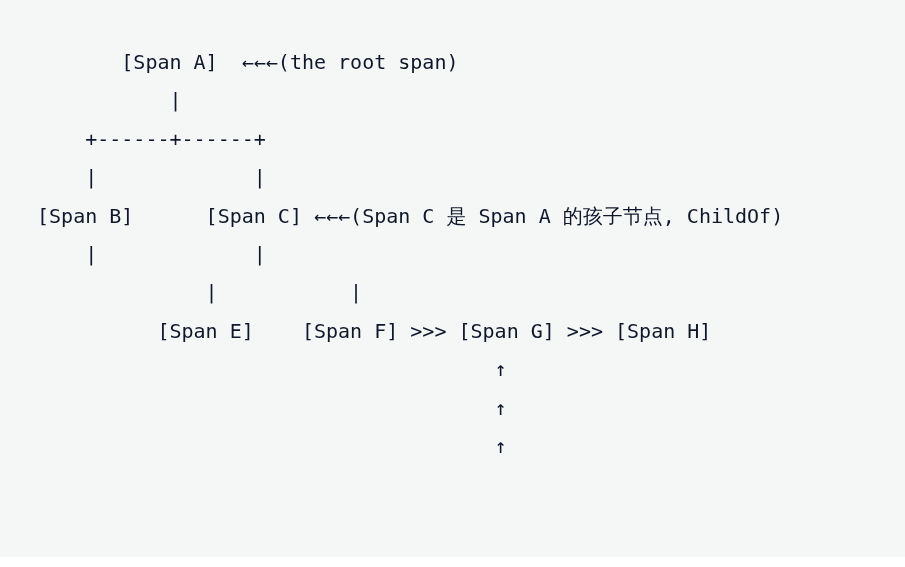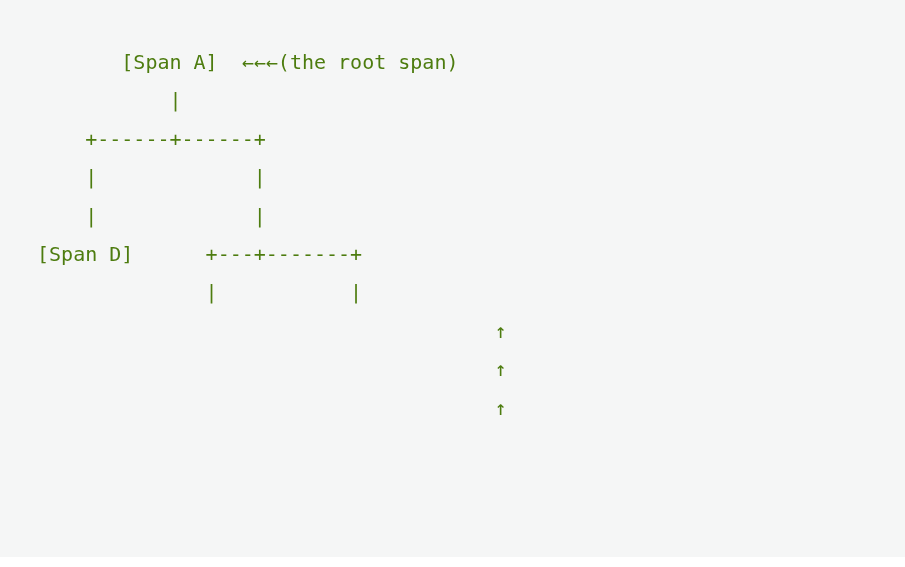"[Span A] ←←←(the root span)" .ascii .line { color: #4d7c0f -> #0f172a }
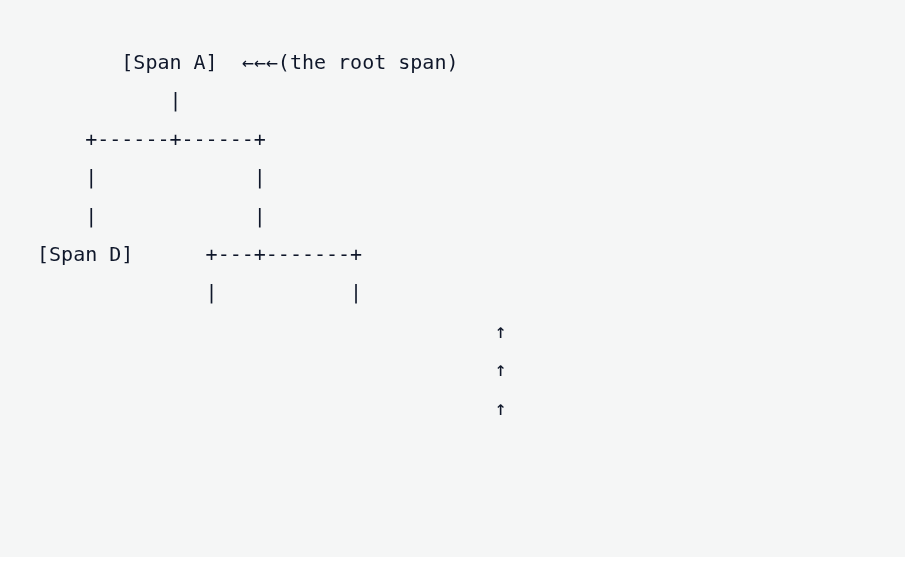"[Span B] [Span C] ←←←(Span" div.line { html: none -> <div> [Span B] [Span C] ←←←(Span C 是 Span A 的孩子节点, ChildOf)</div> }
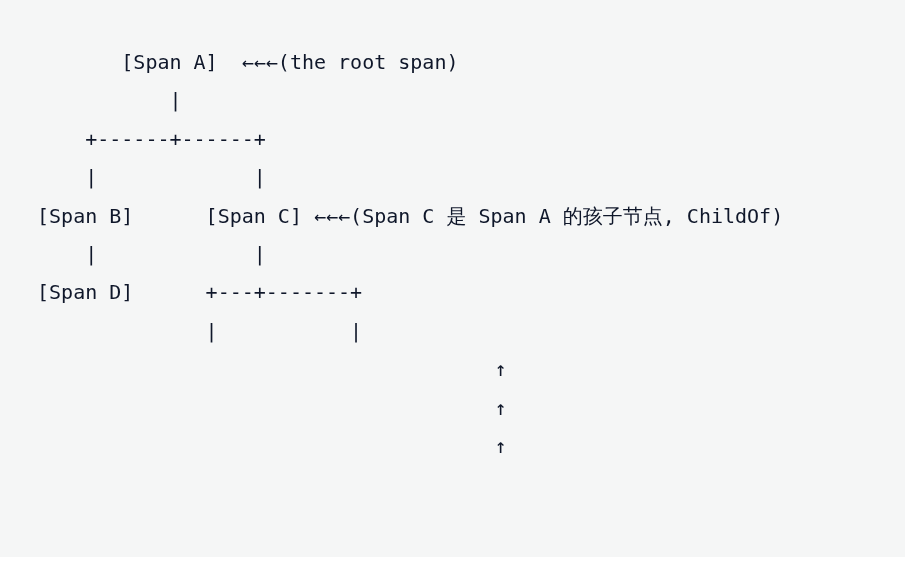"[Span D] +---+-------+" div.line { html: <div> [Span D] +---+-------+</div> -> none }
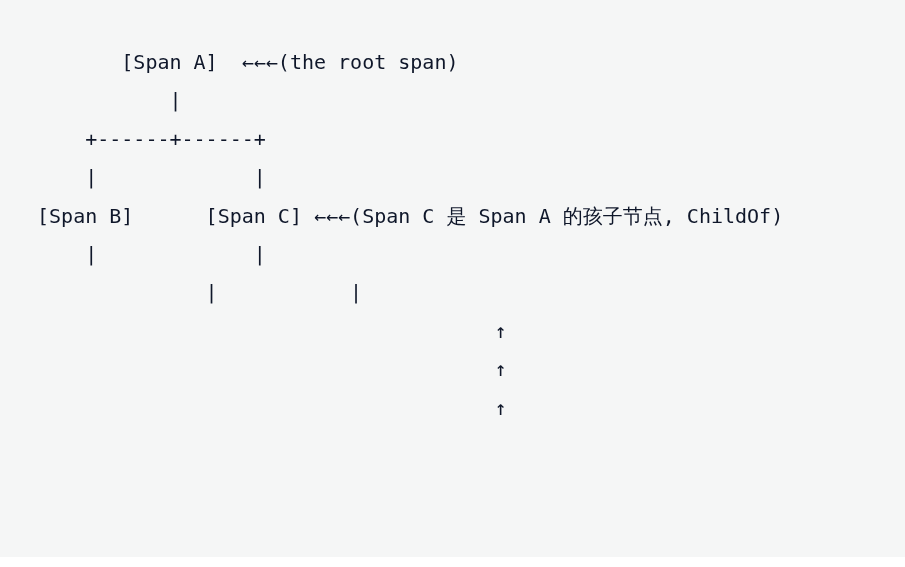"[Span E] [Span F] >>>" div.line { html: none -> <div> [Span E] [Span F] &gt;&gt;&gt; [Span G] &gt;&gt;&gt; [Span H]</div> }
